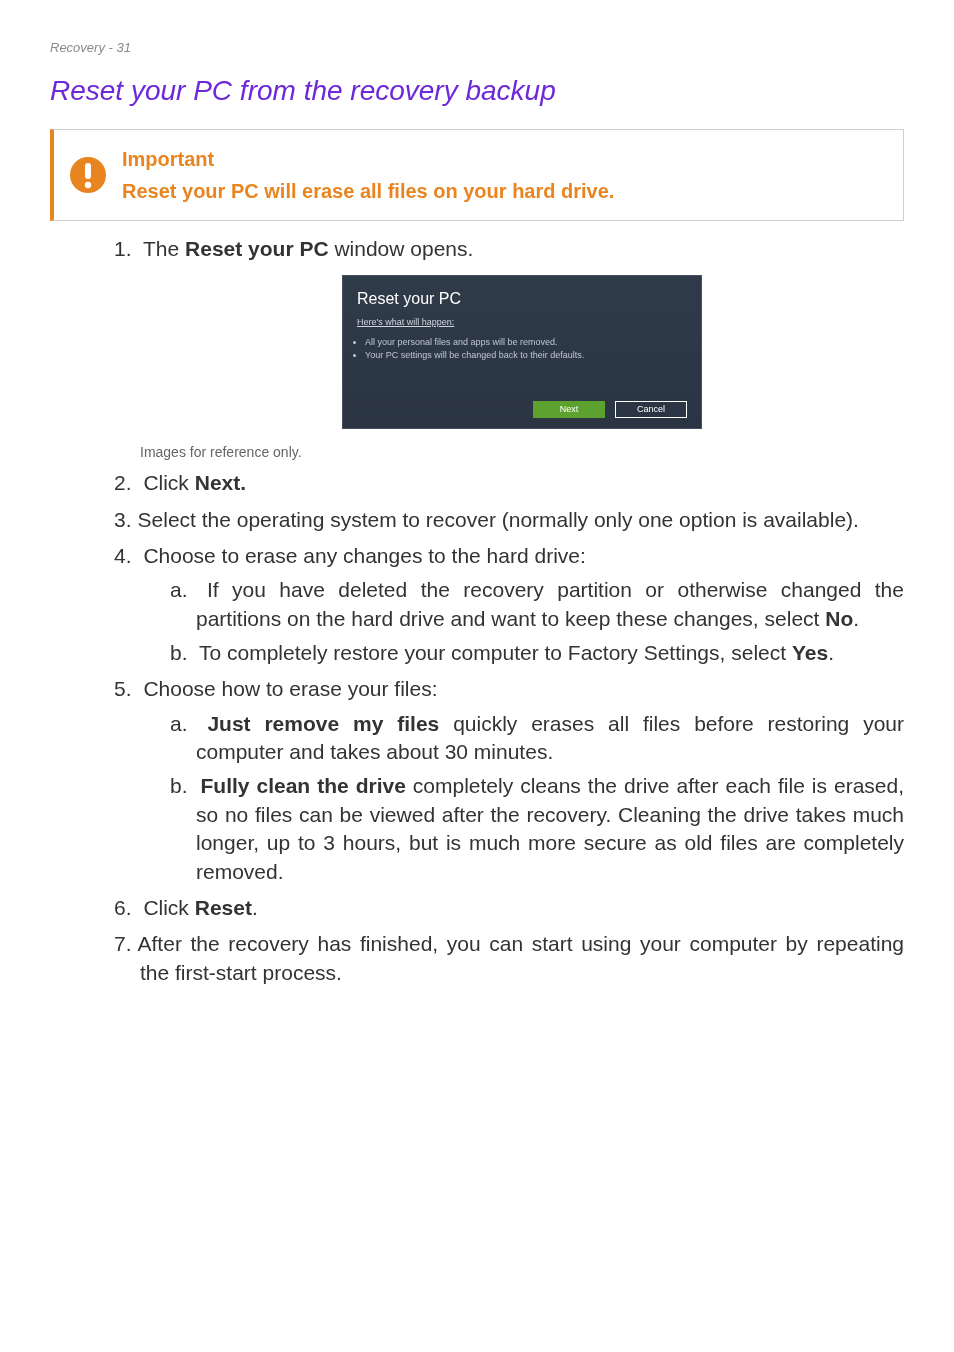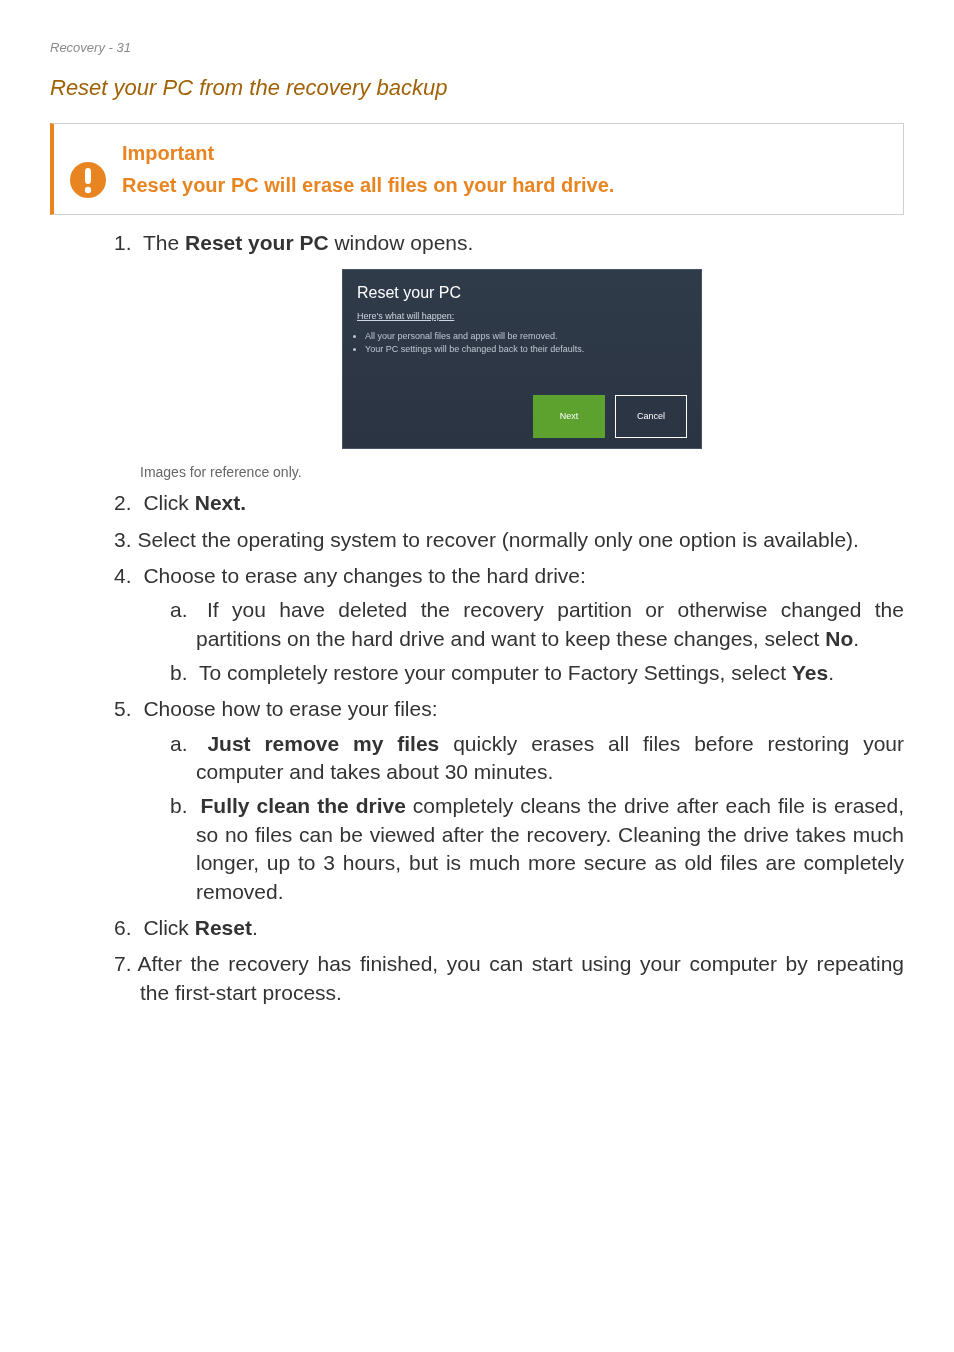"Reset your PC from the" .section-title { color: #a16207 -> #6d28d9; font-size: 22px -> 28px }
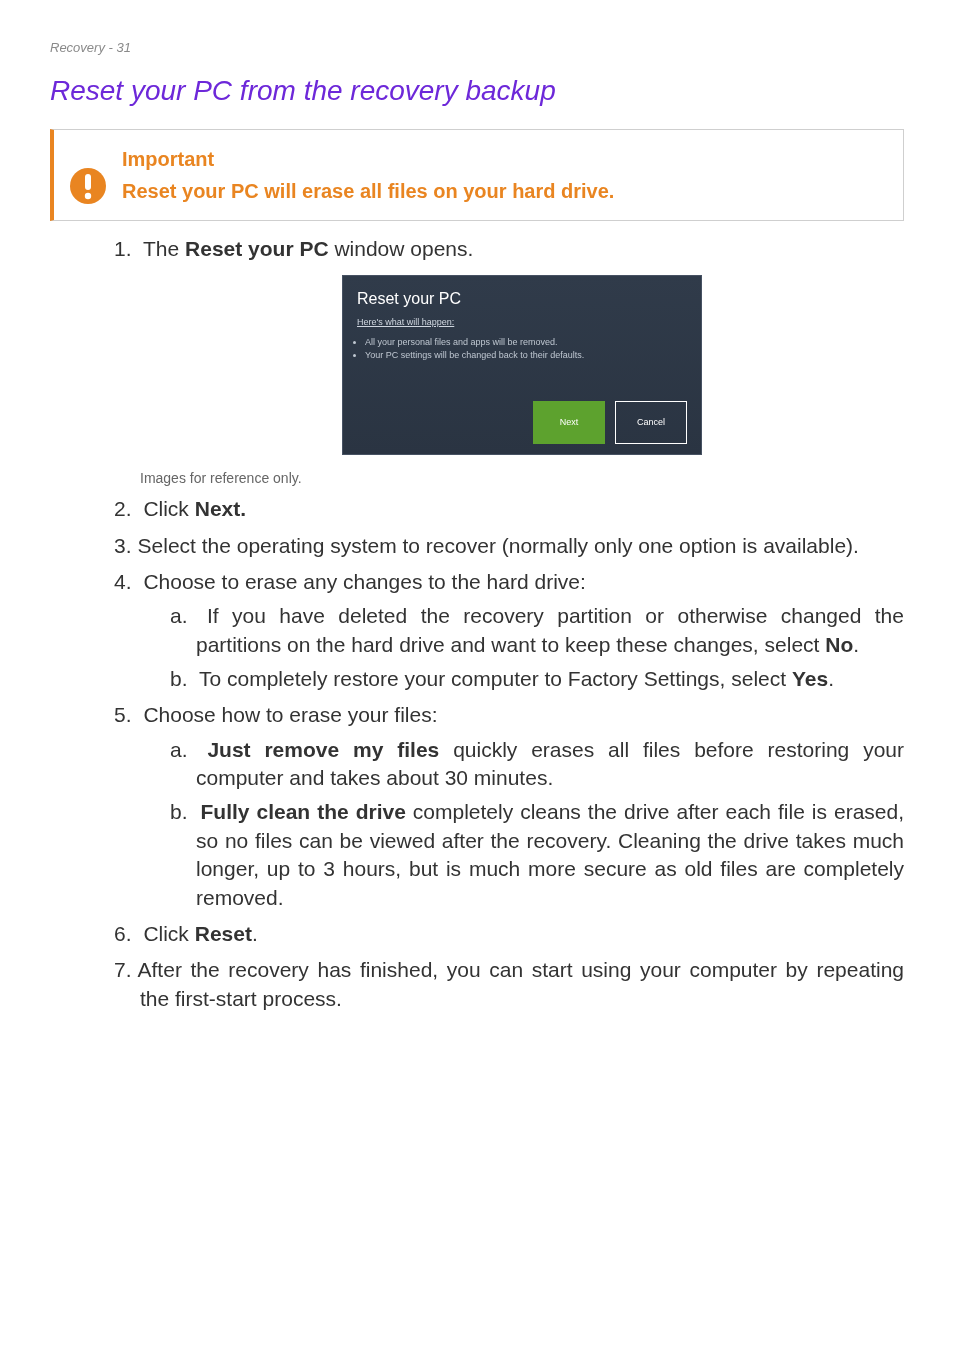"Important" .important-box { align-items: flex-end -> center }
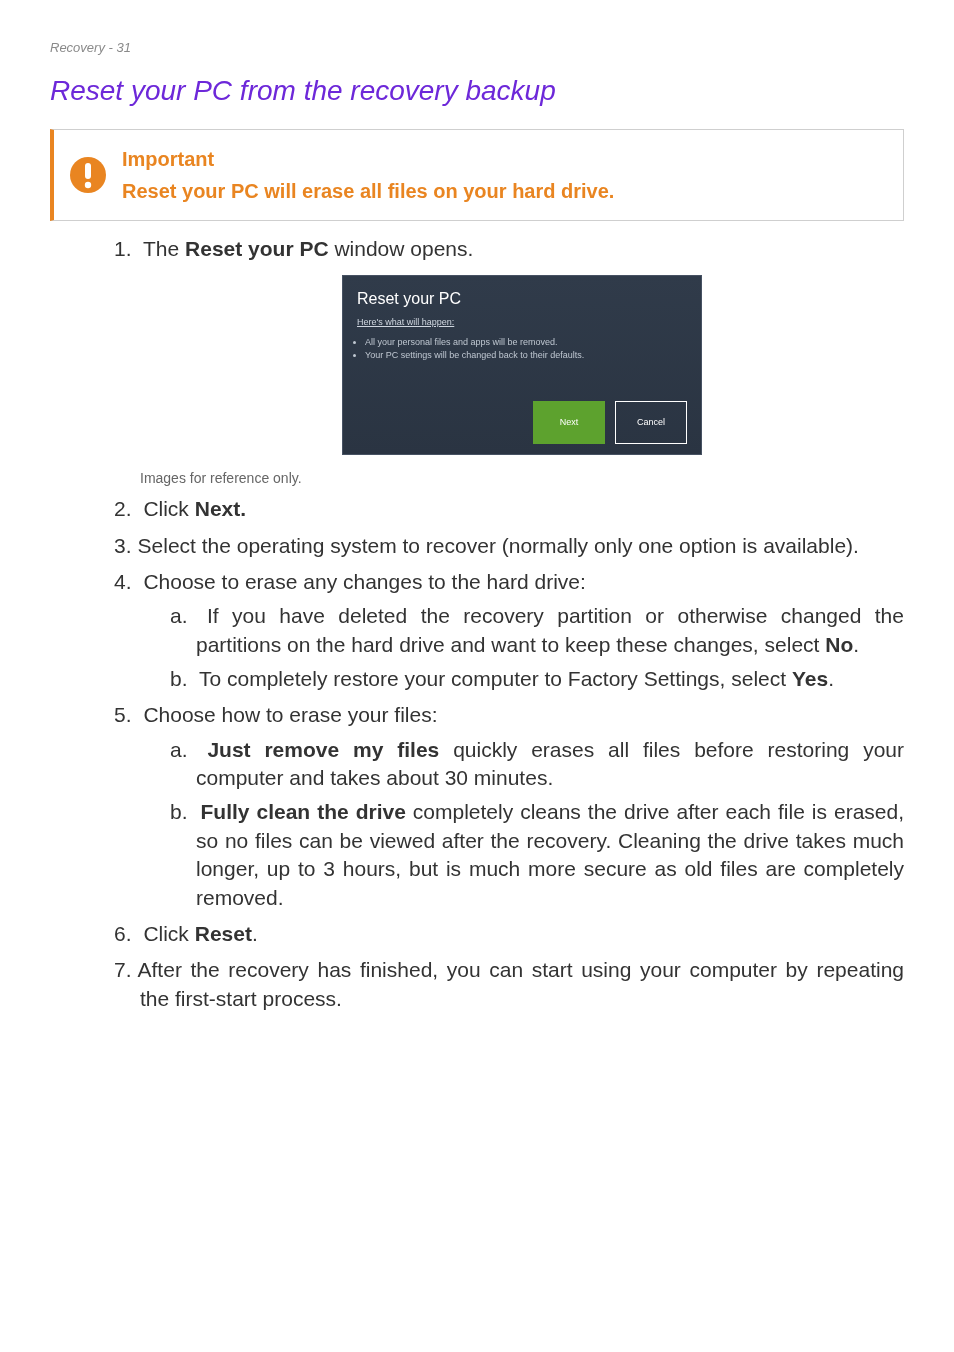"Next" .shot-btn { padding: 14px 14px -> 1px 14px }
